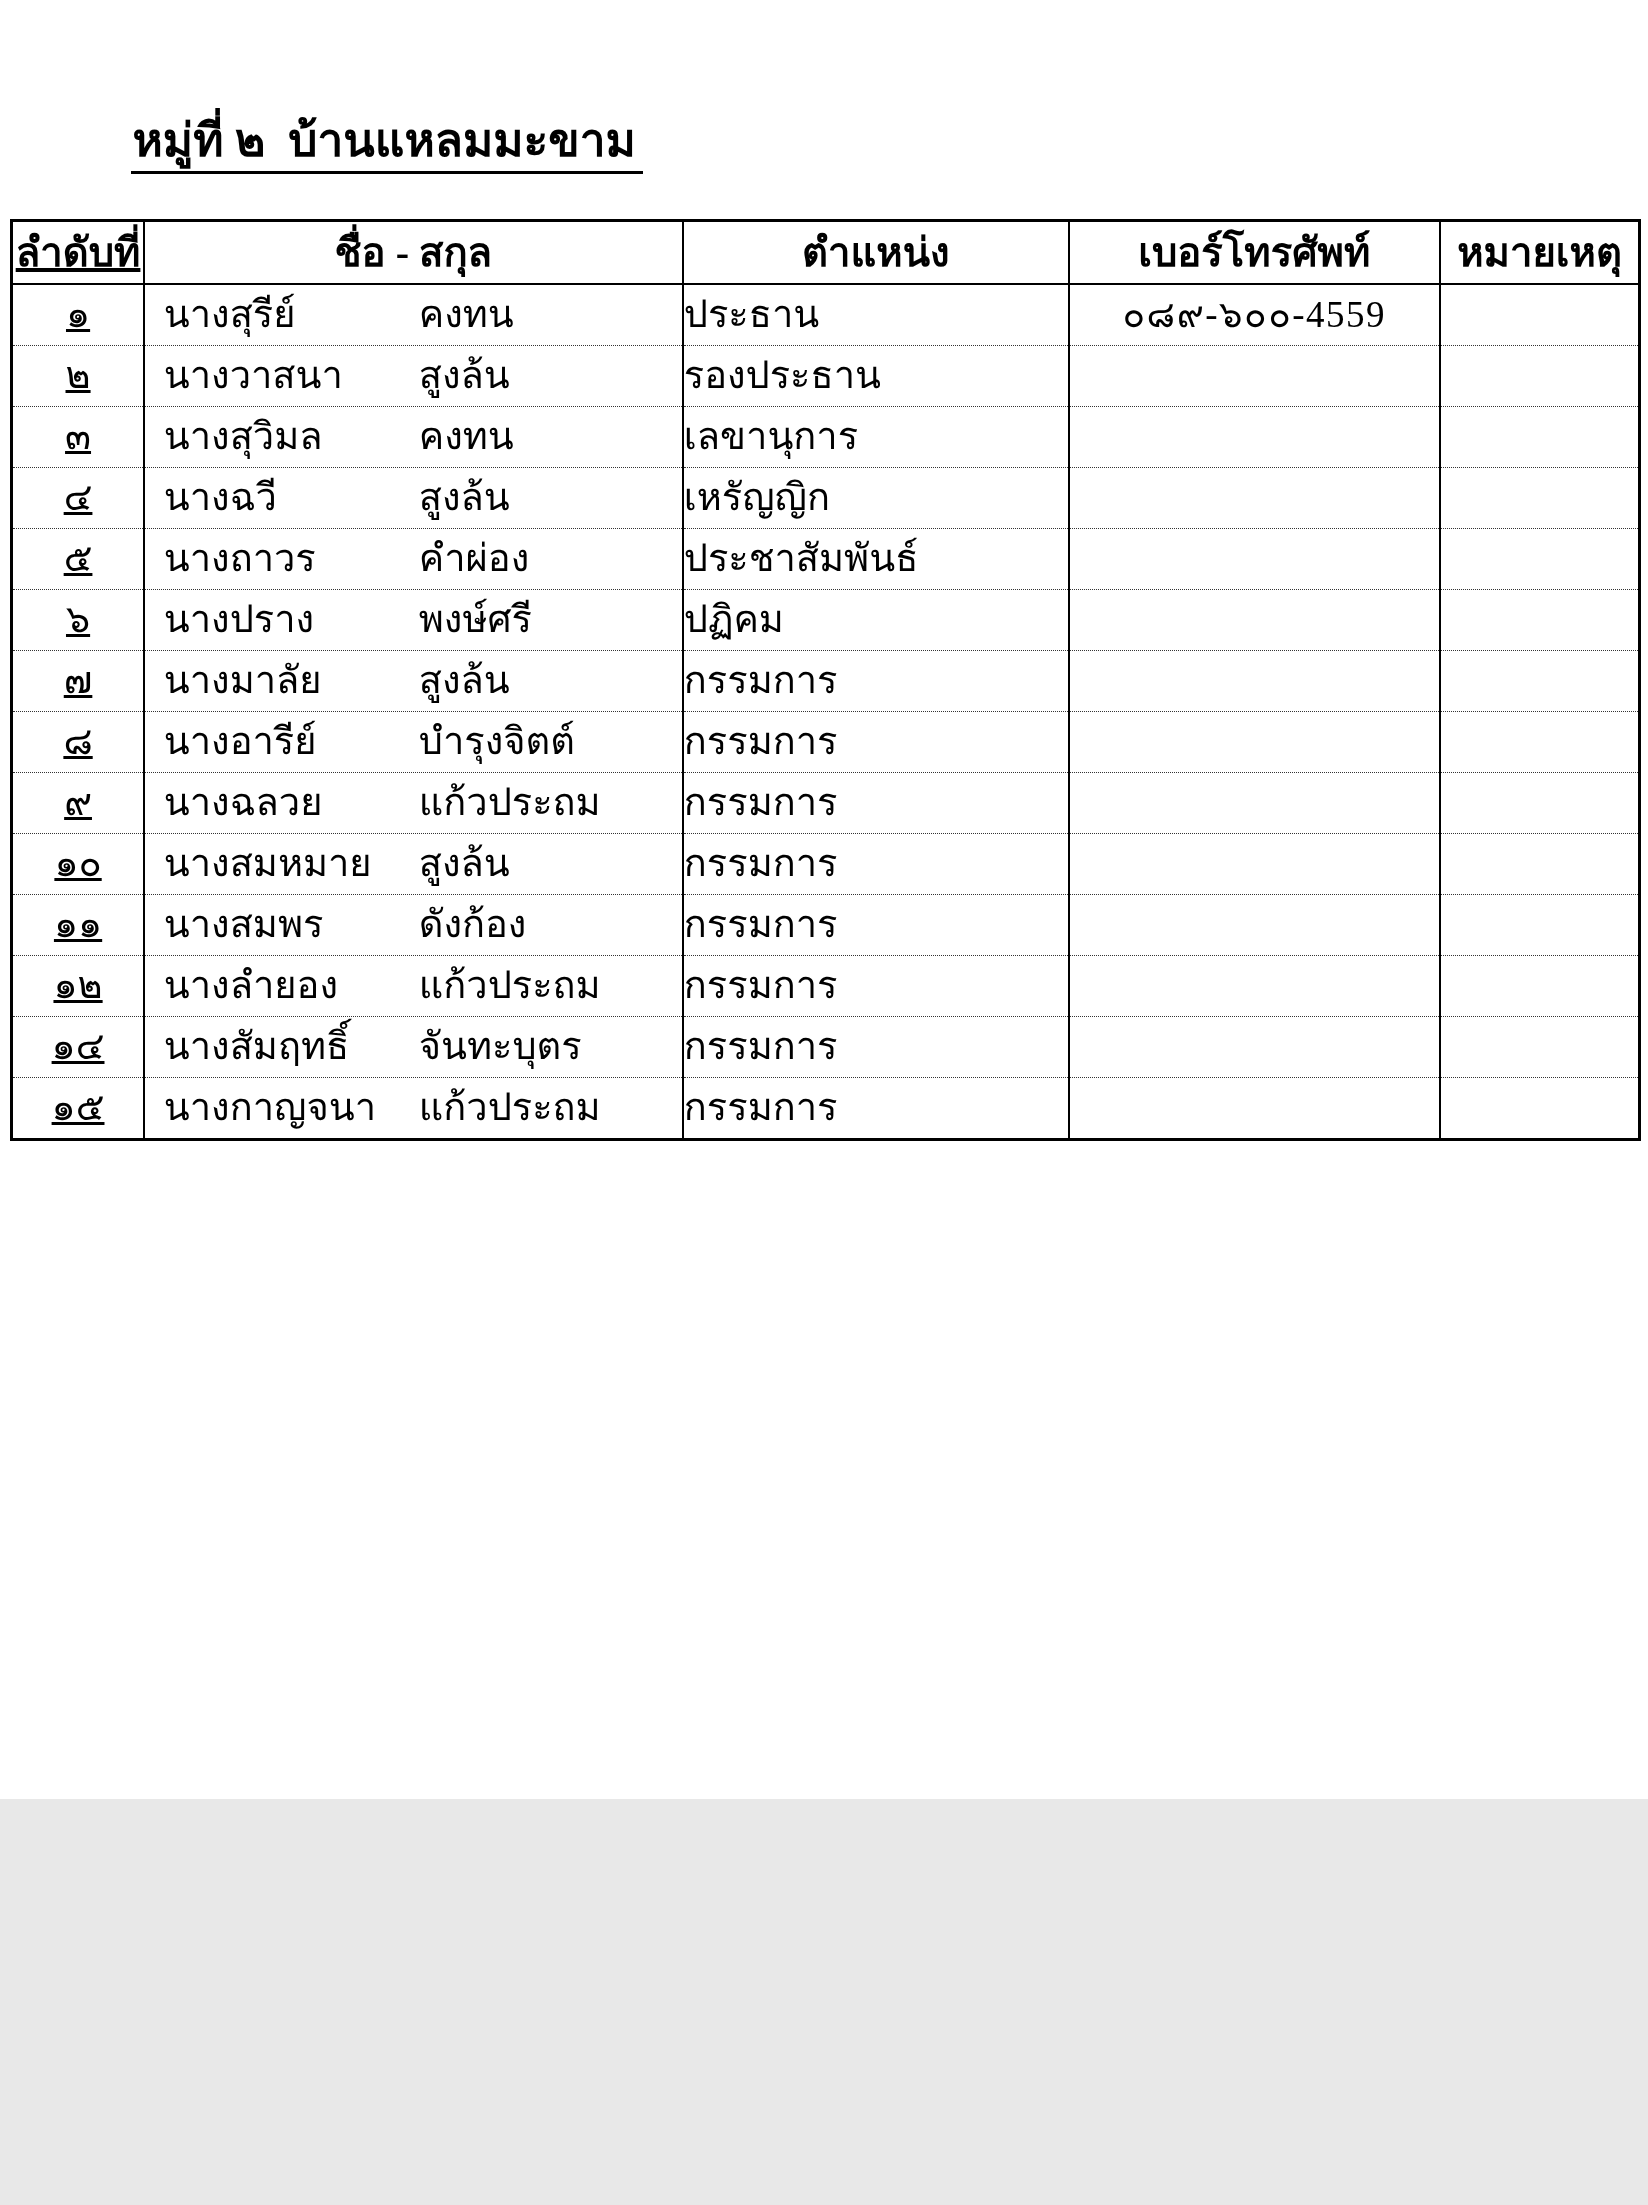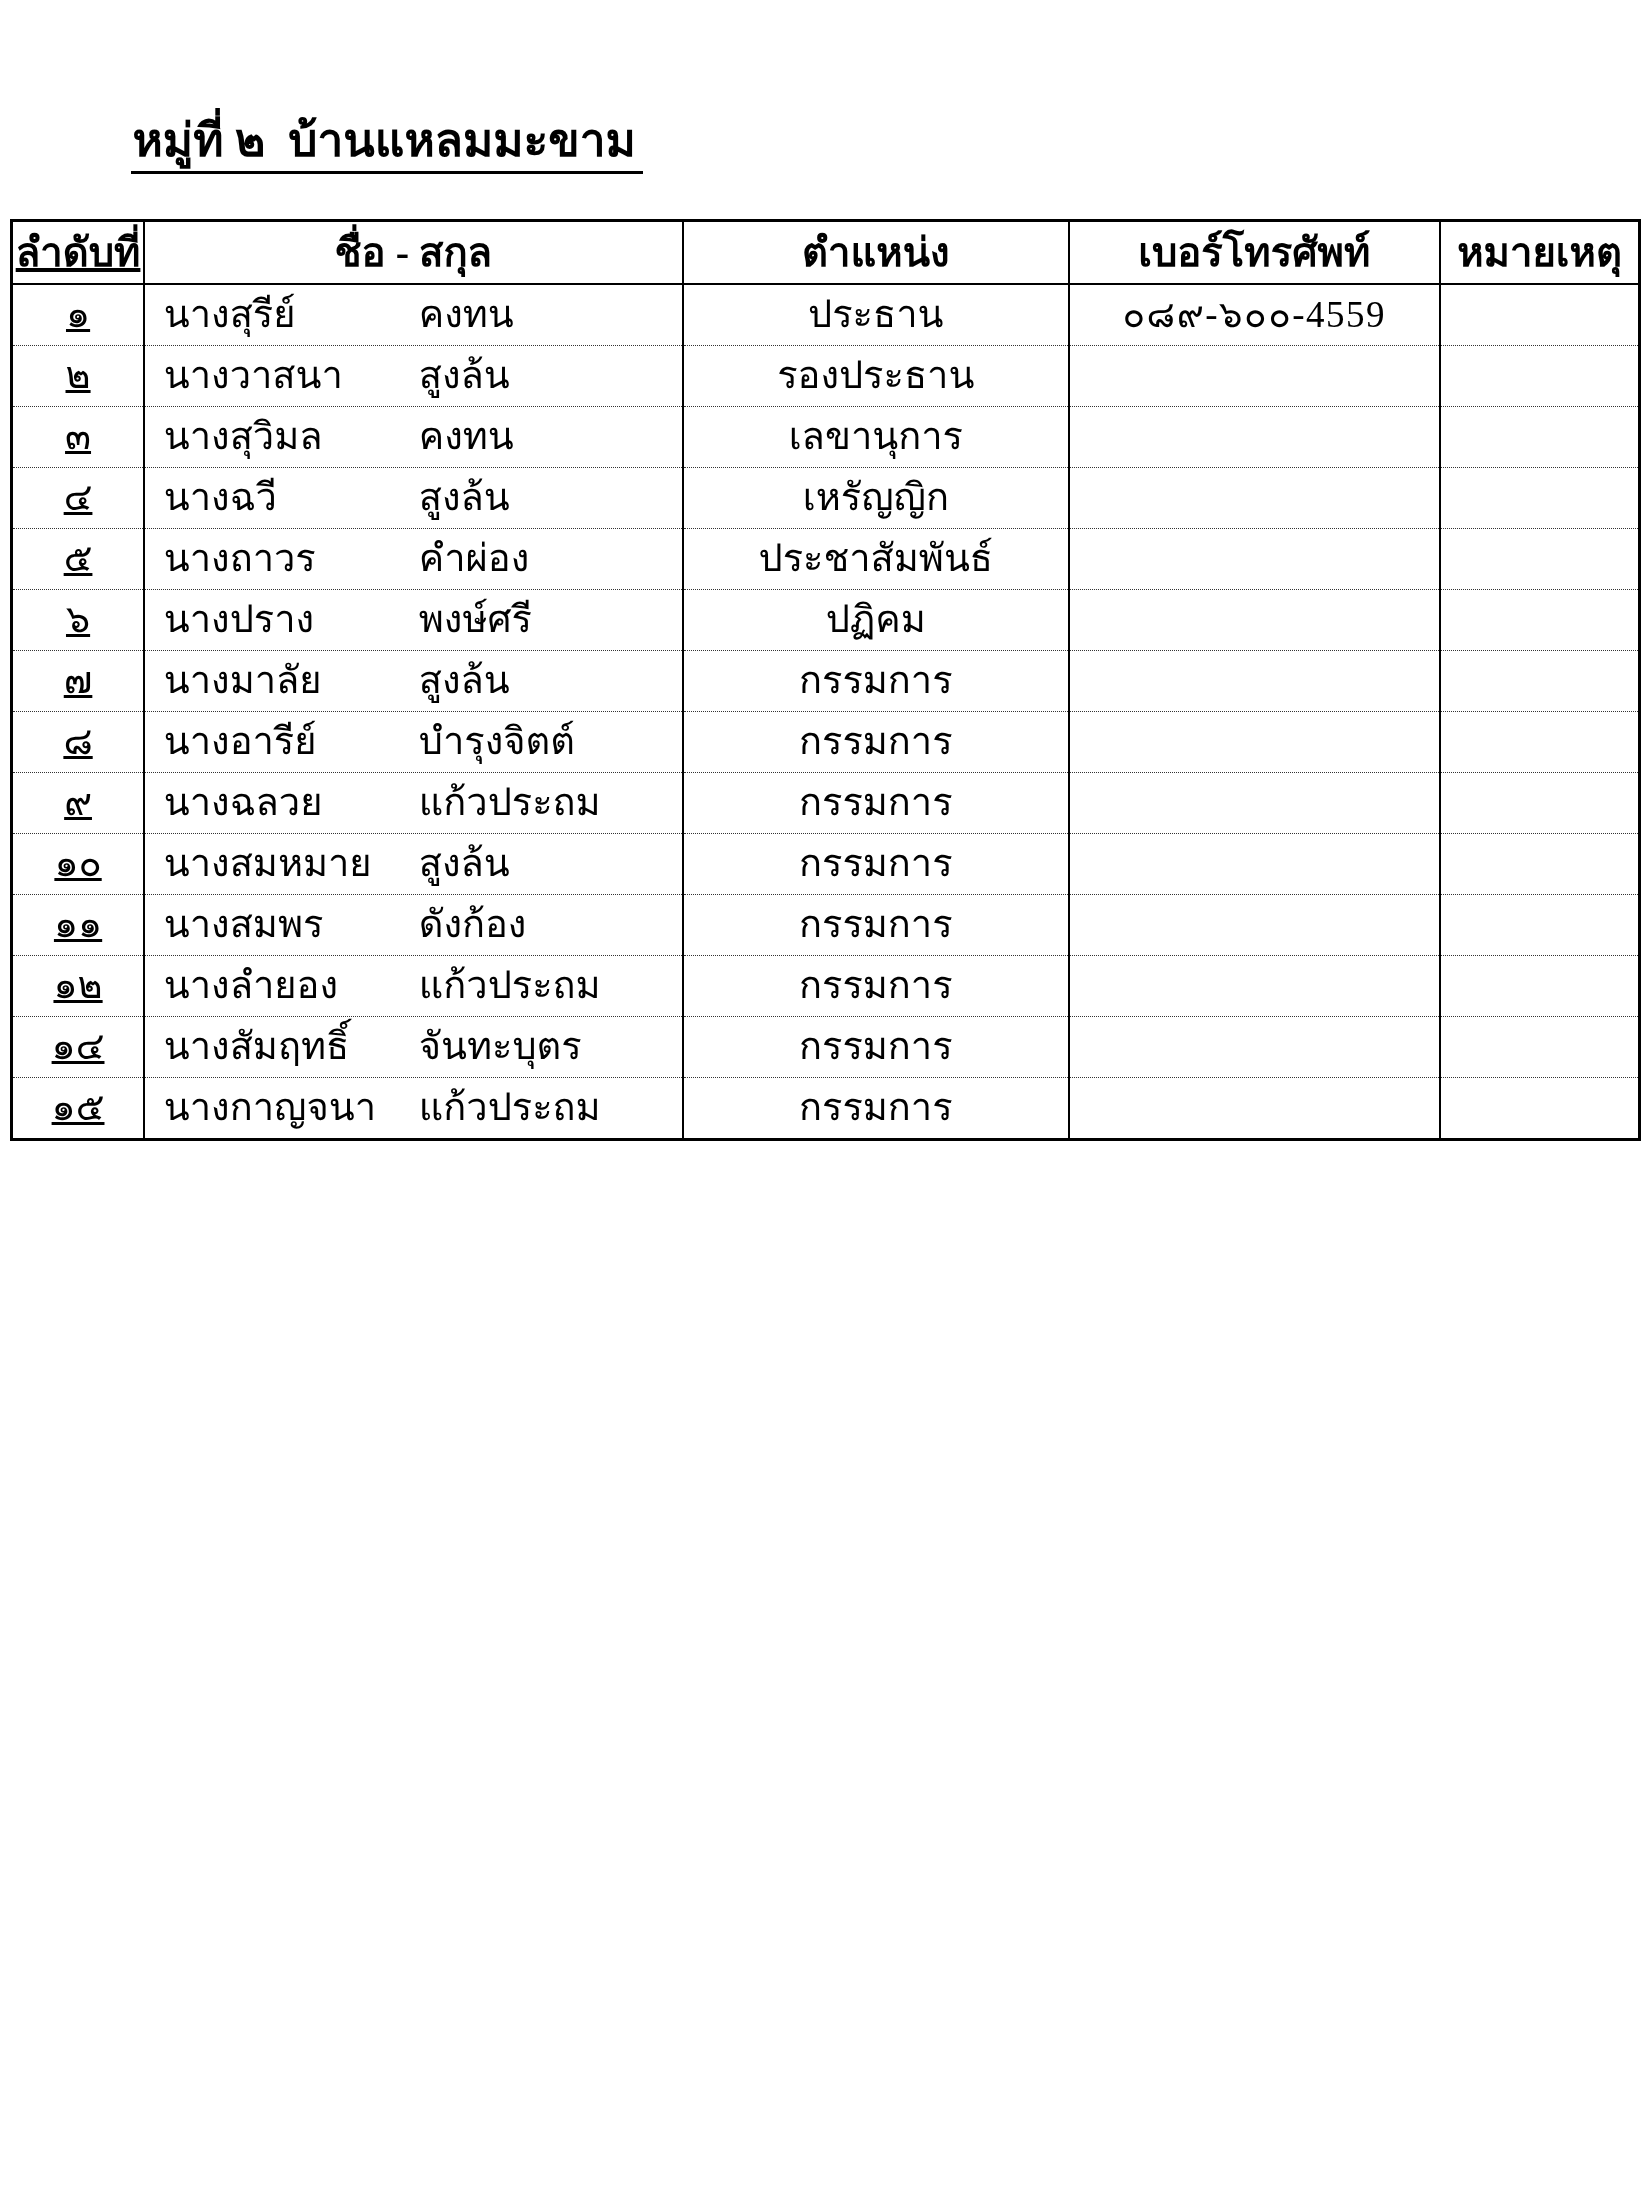"หมู่ที่ ๒ บ้านแหลมมะขาม" .page { height: 2205px -> 1799px }
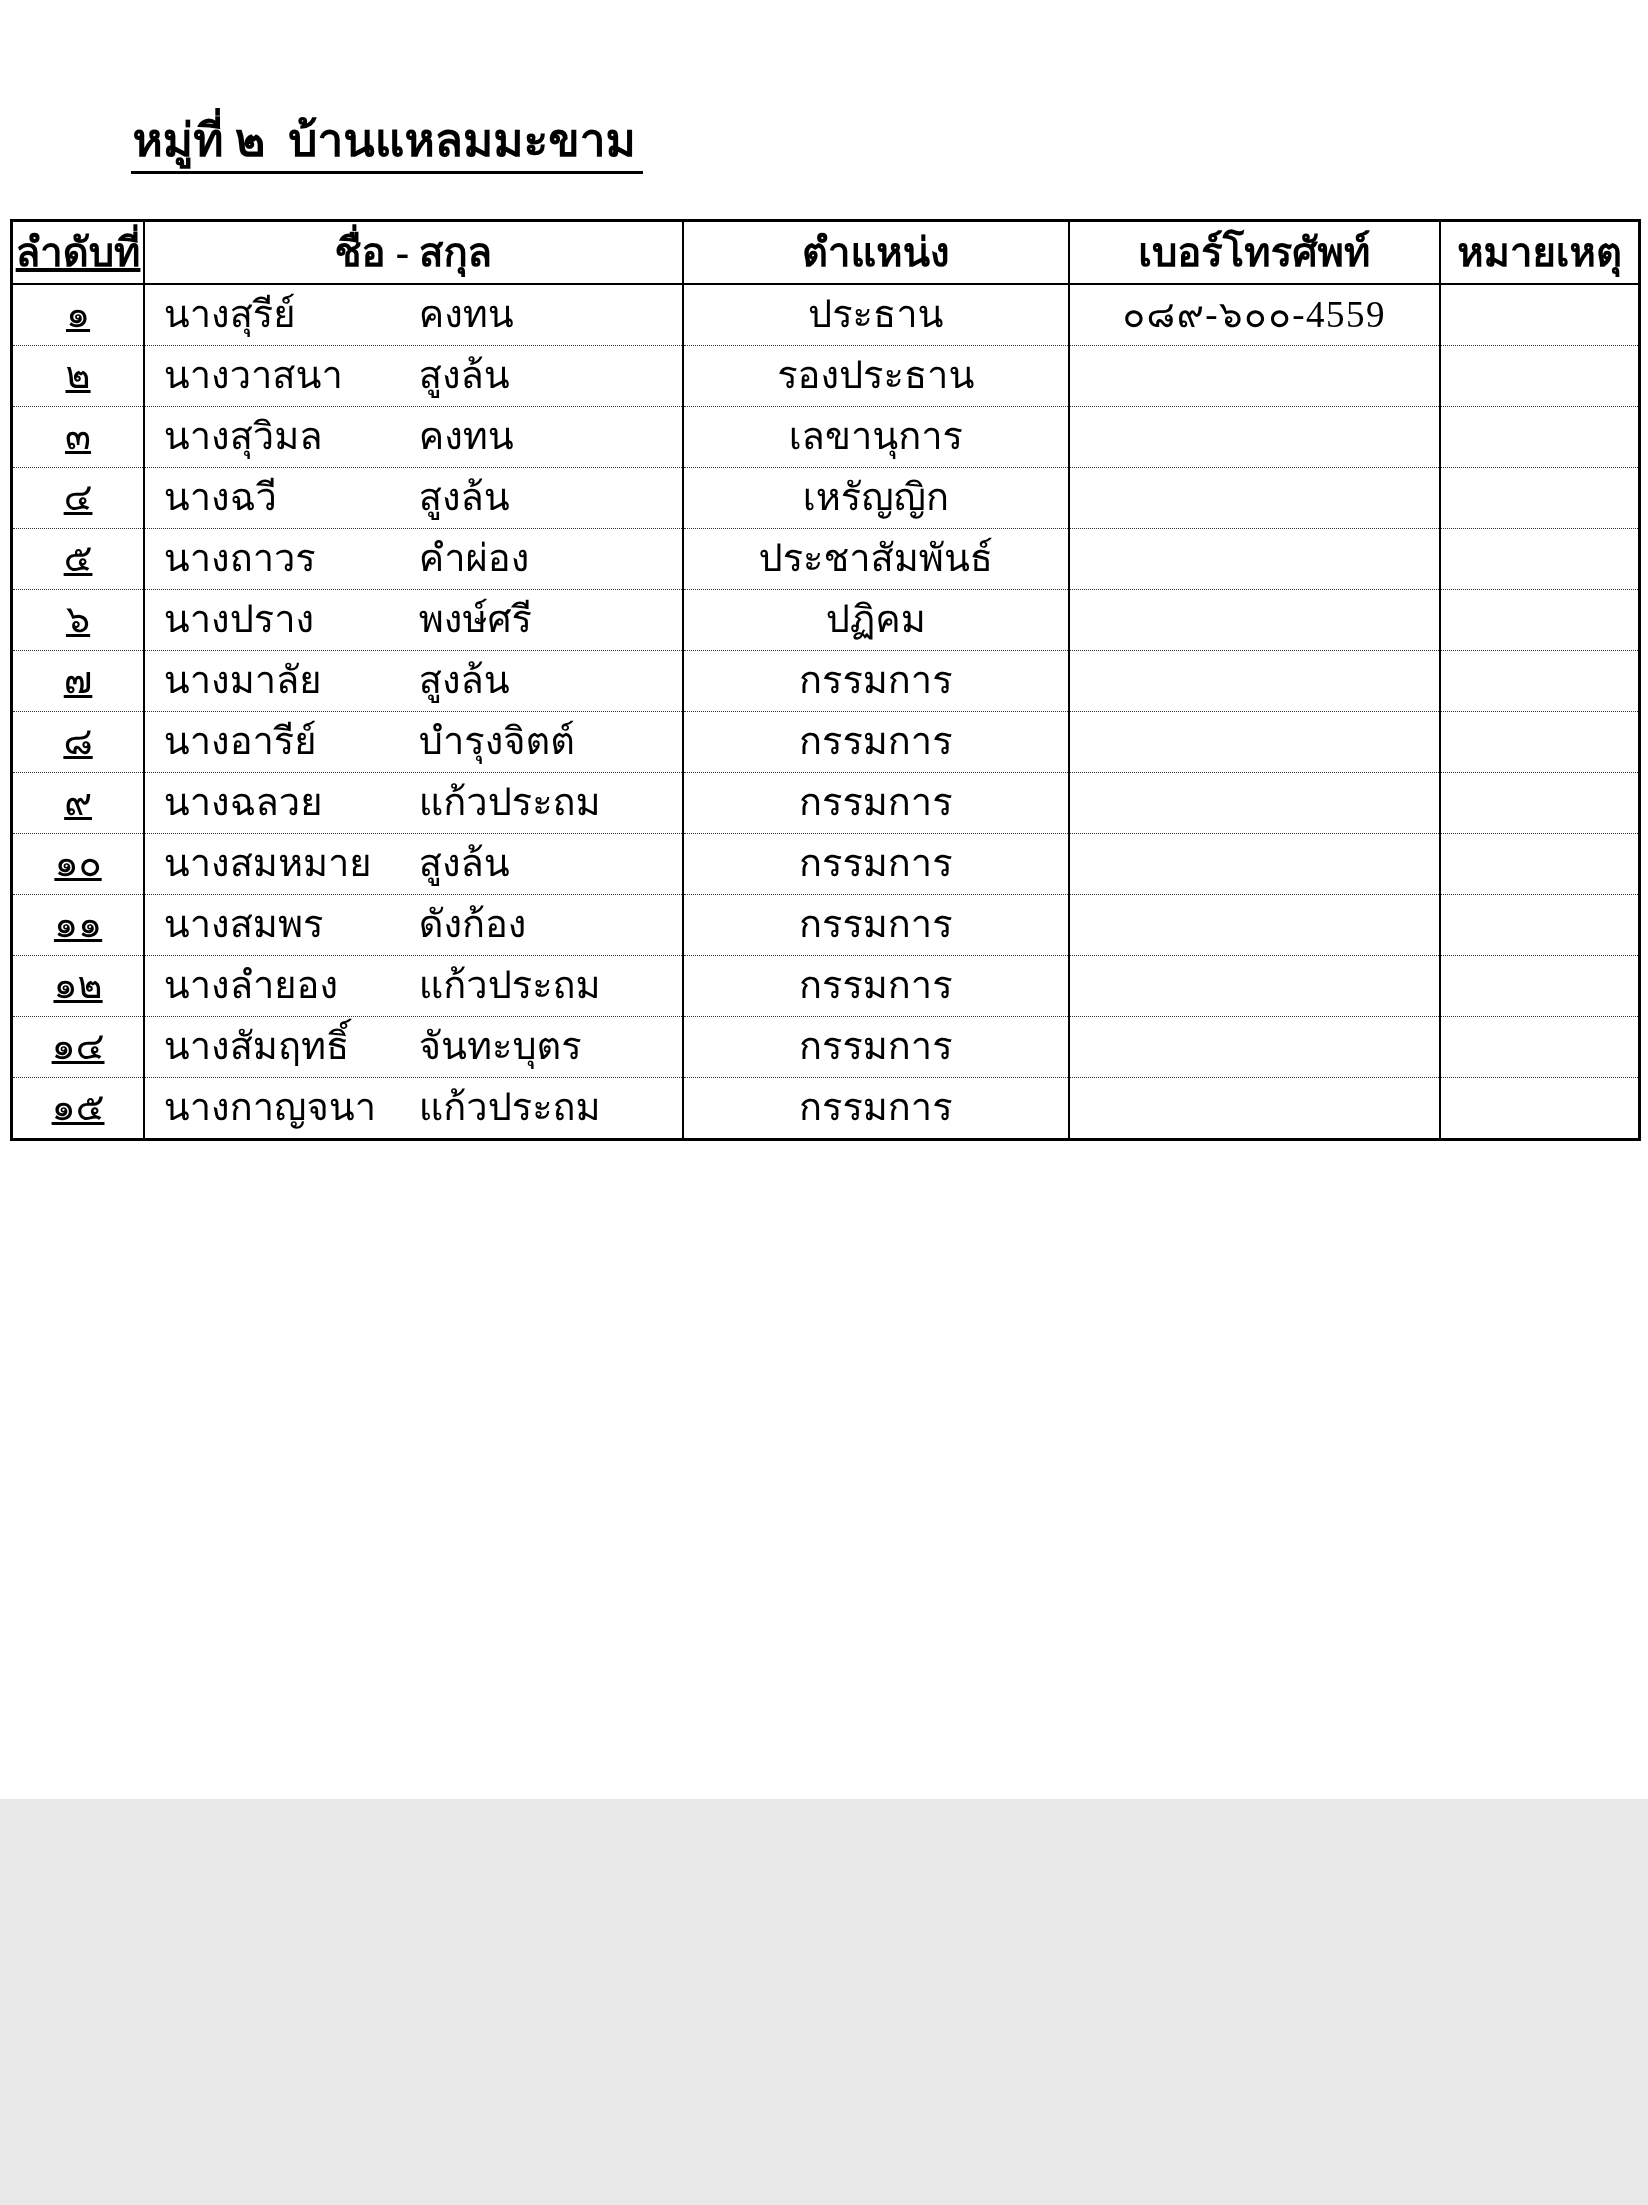"ประธาน" td.c-pos { text-align: center -> left }
